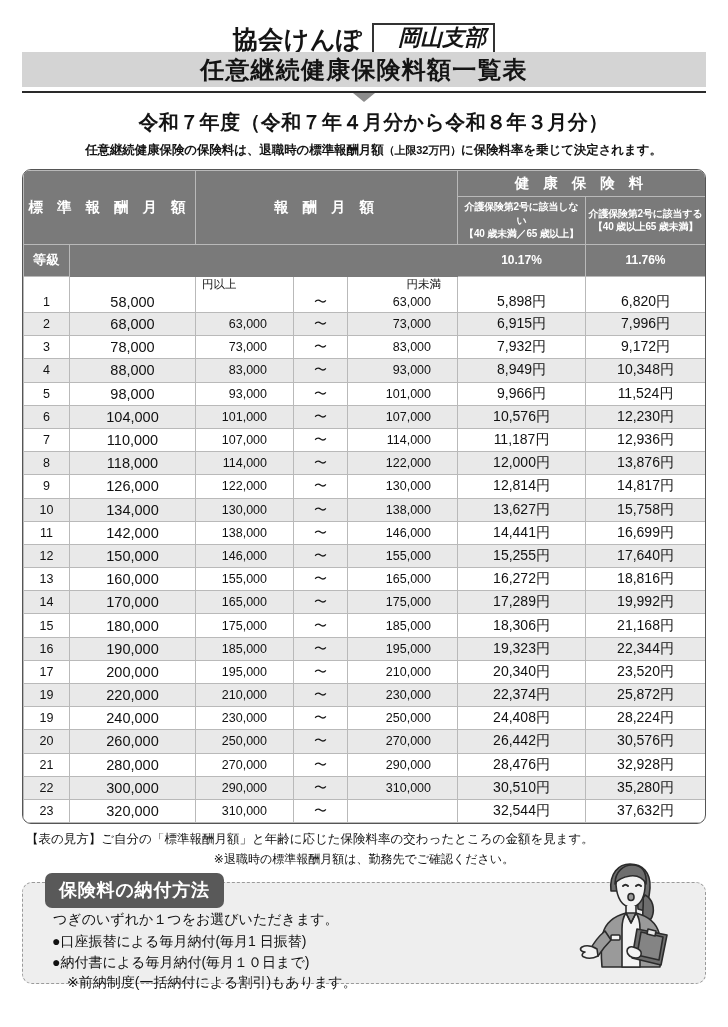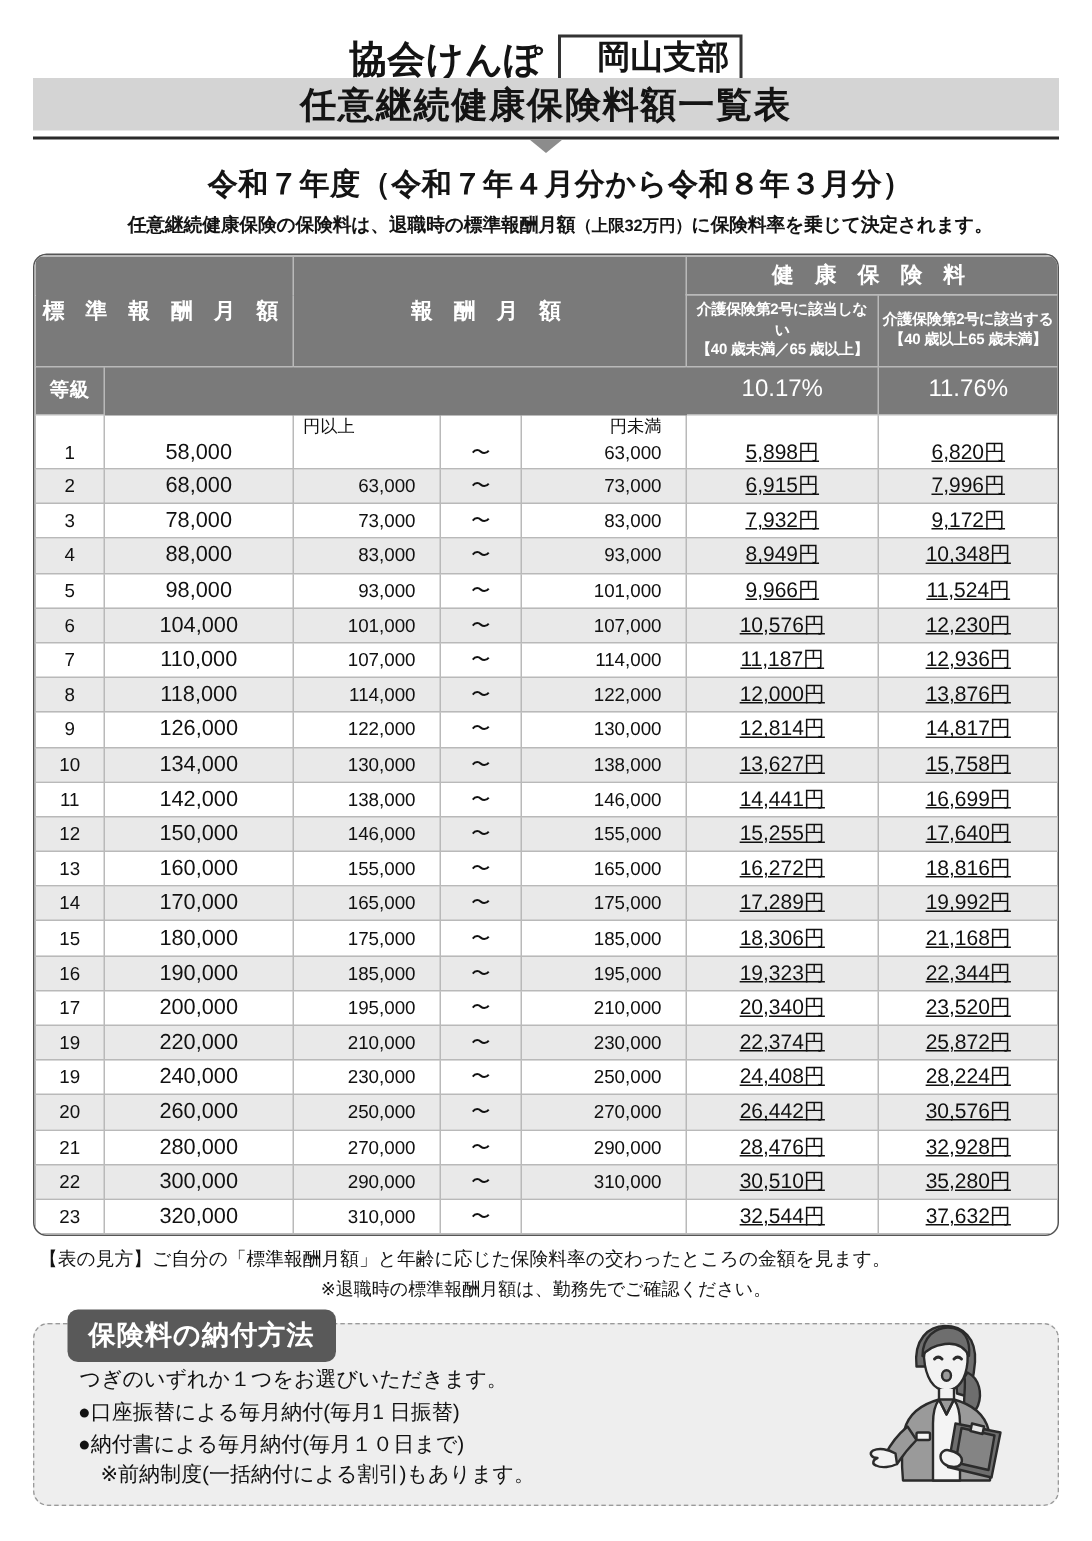"岡山支部" .branch-box { font-style: none -> italic }
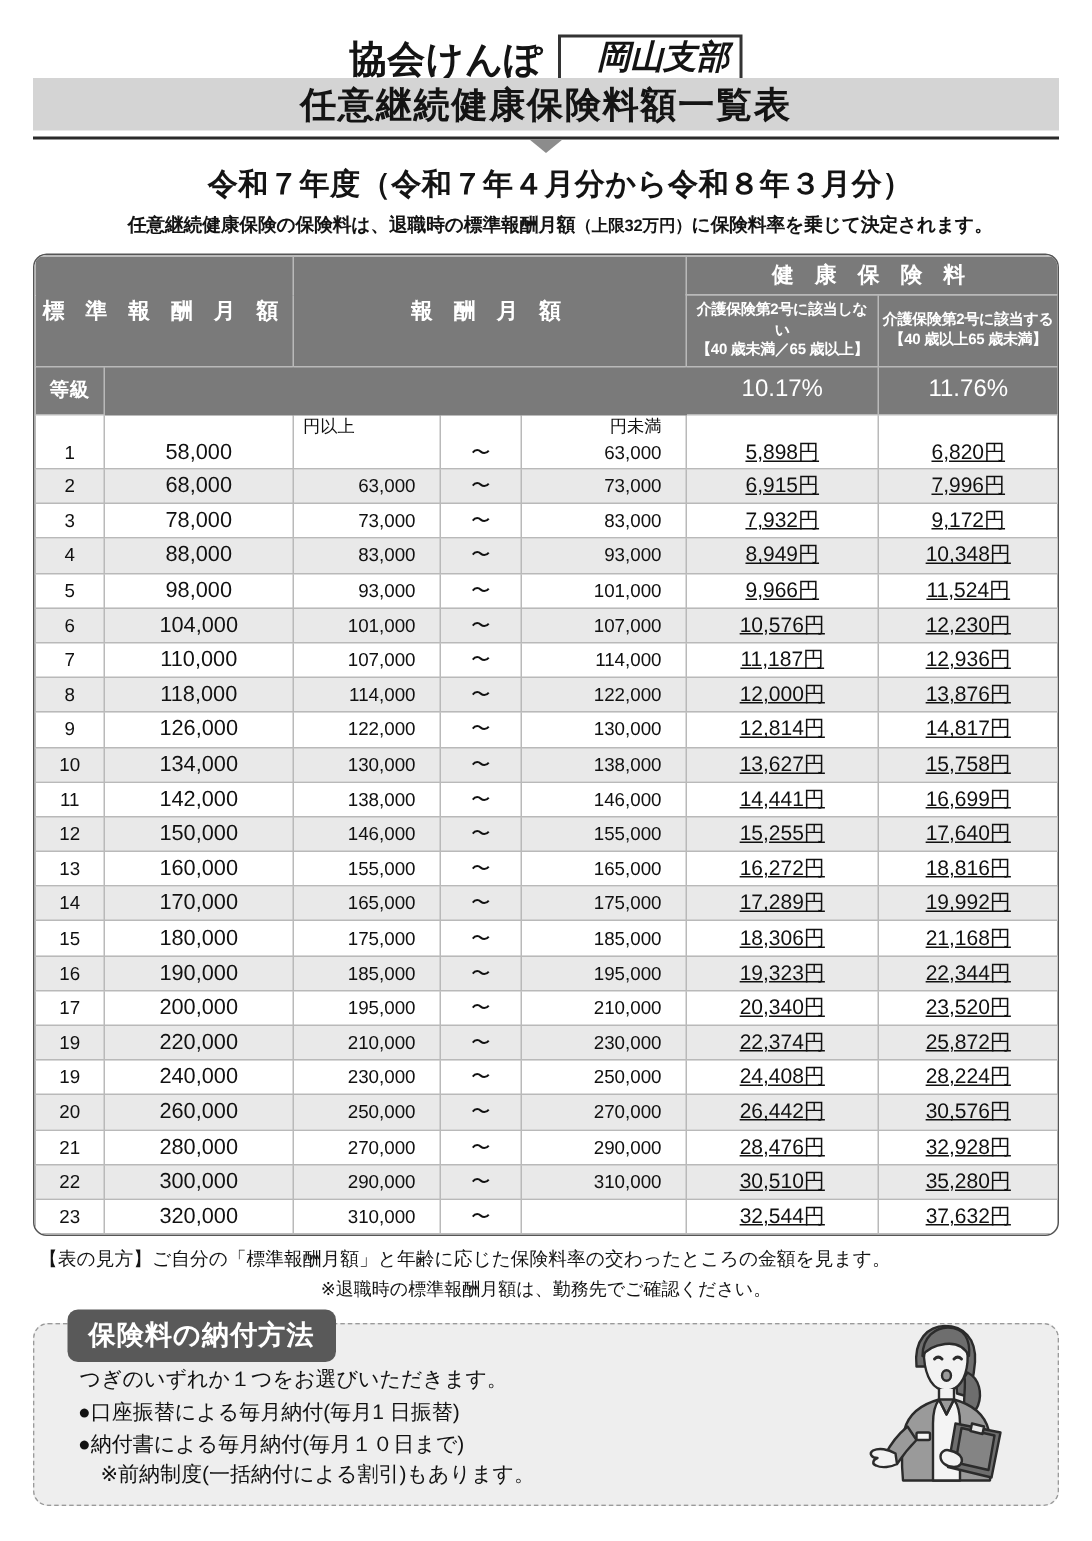"10.17%" thead th.rate { font-size: 16px -> 12px; font-weight: normal -> bold }
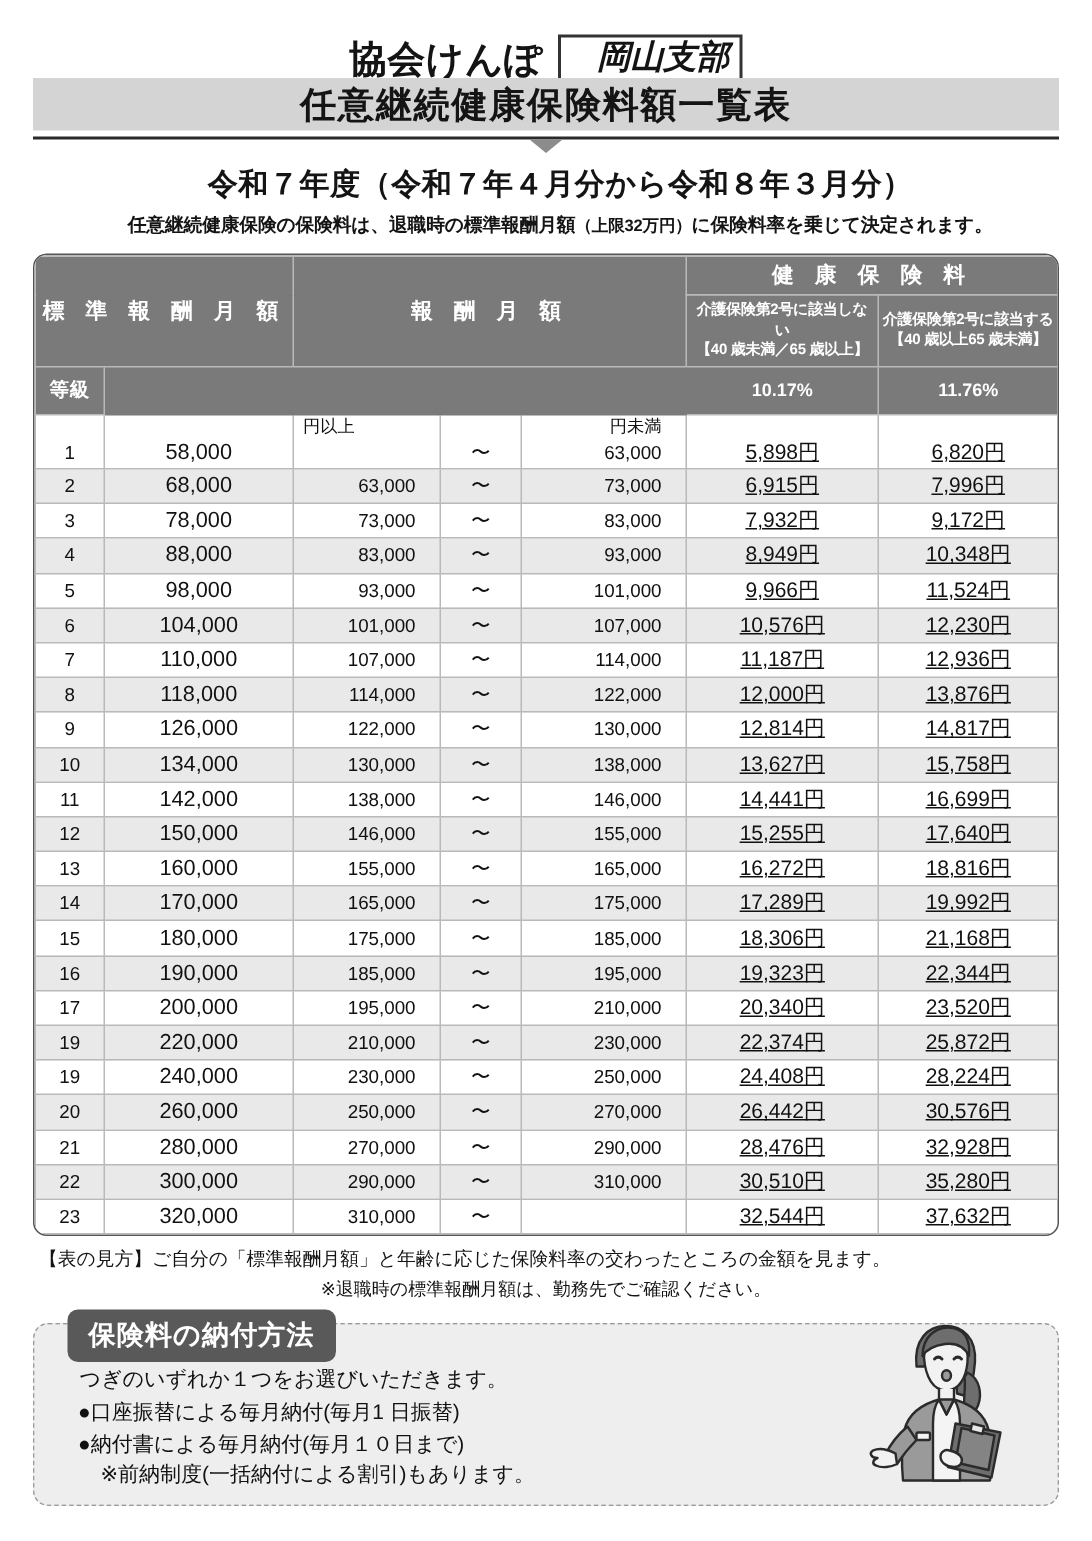"63,000" tbody td.low, tbody td.high { padding-right: 16px -> 26px }
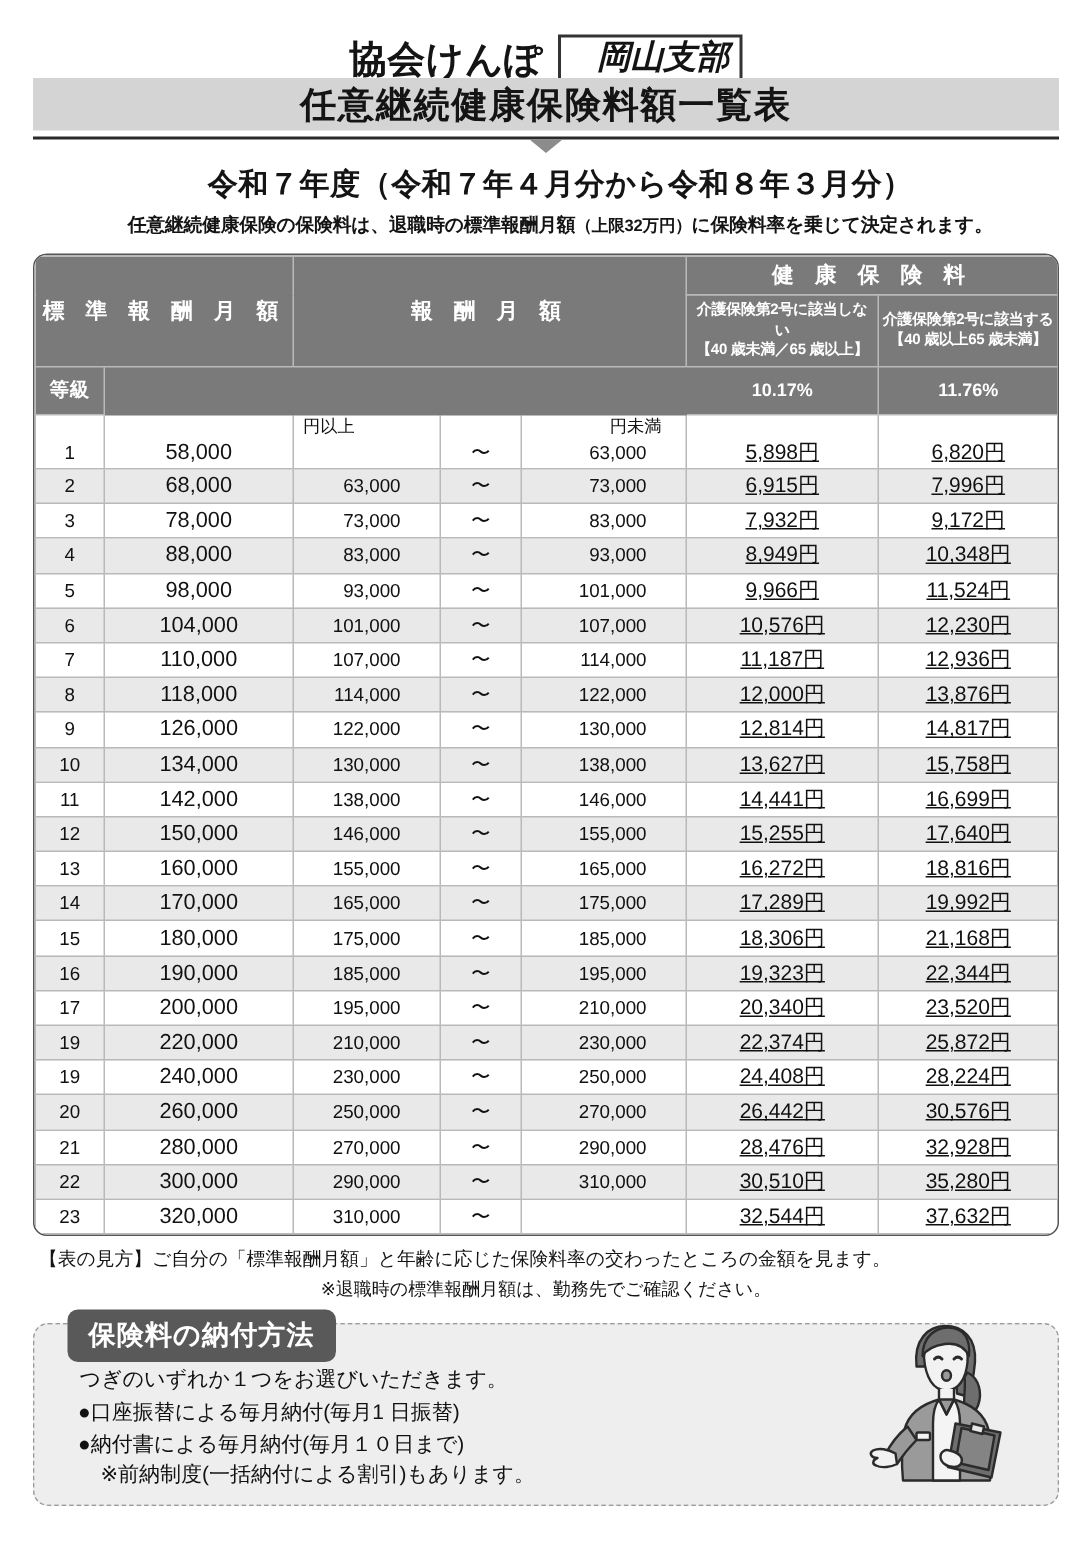"5,898円" tbody td.prem { text-decoration: underline -> none }
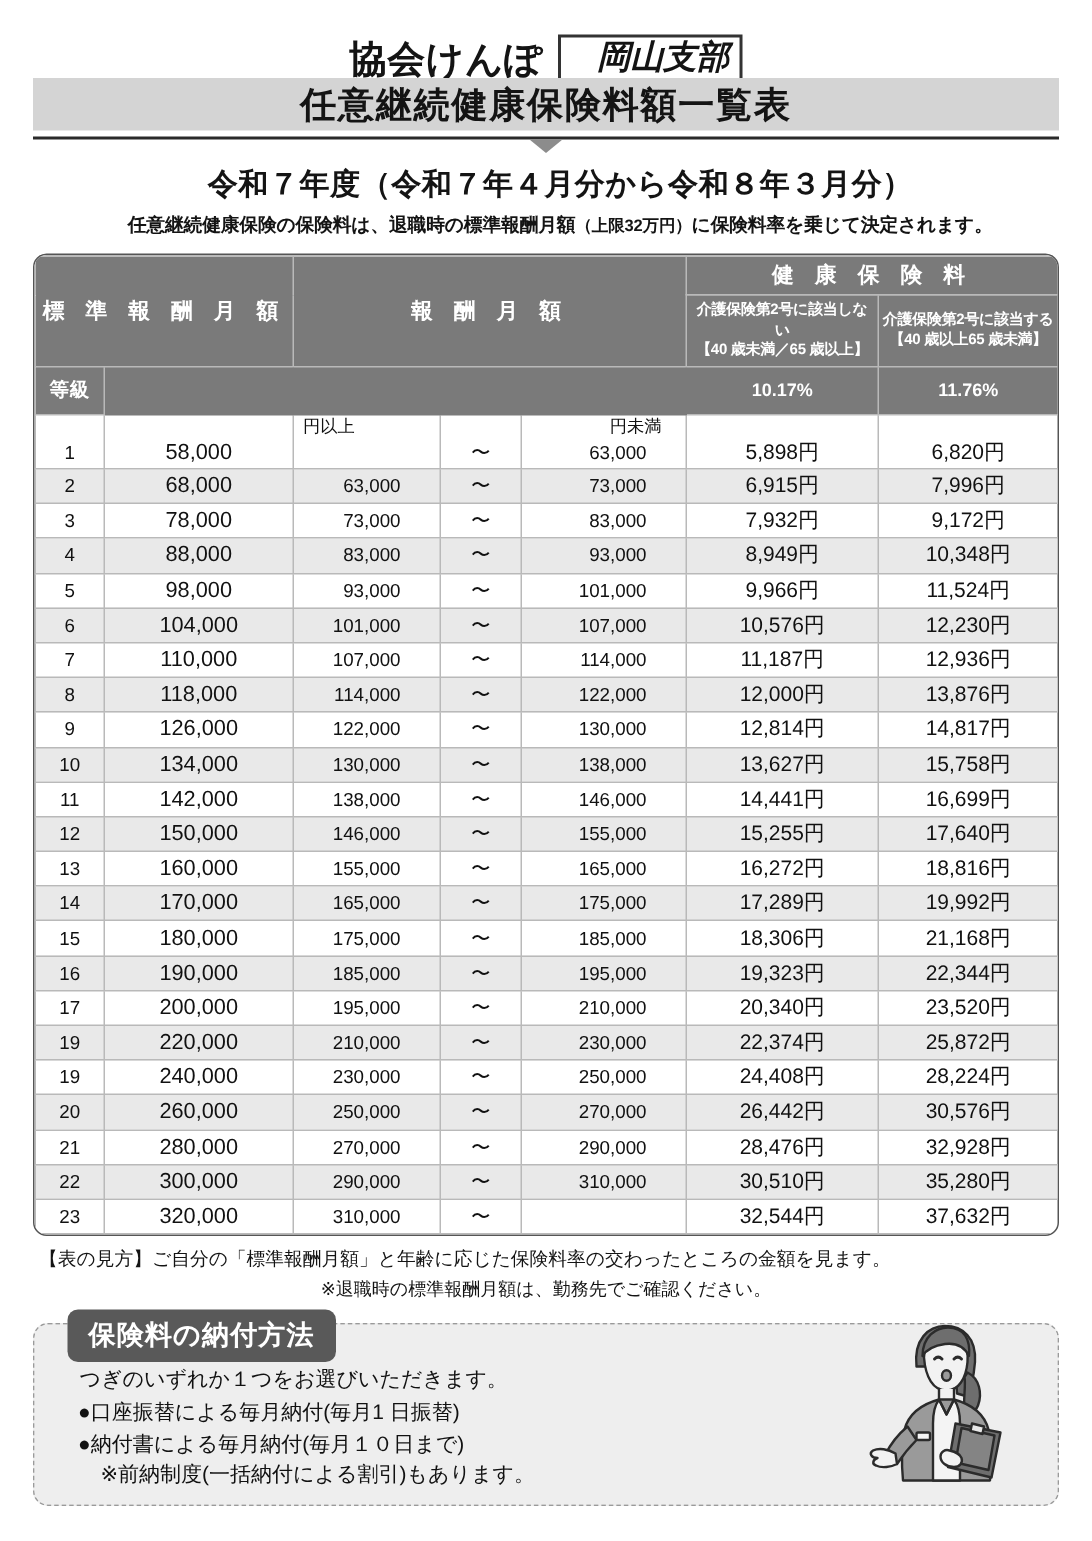"保険料の納付方法" .pay-box { height: 122px -> 102px }
